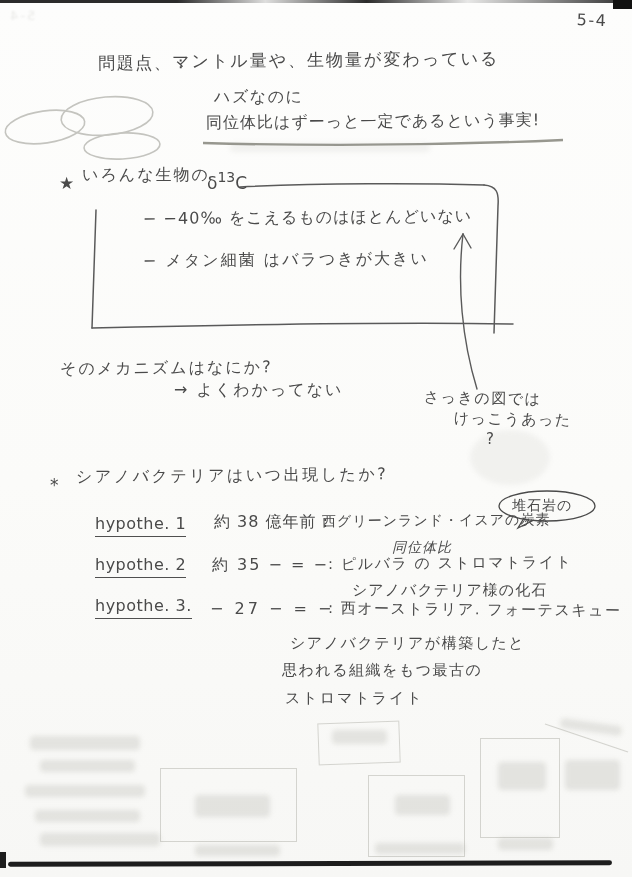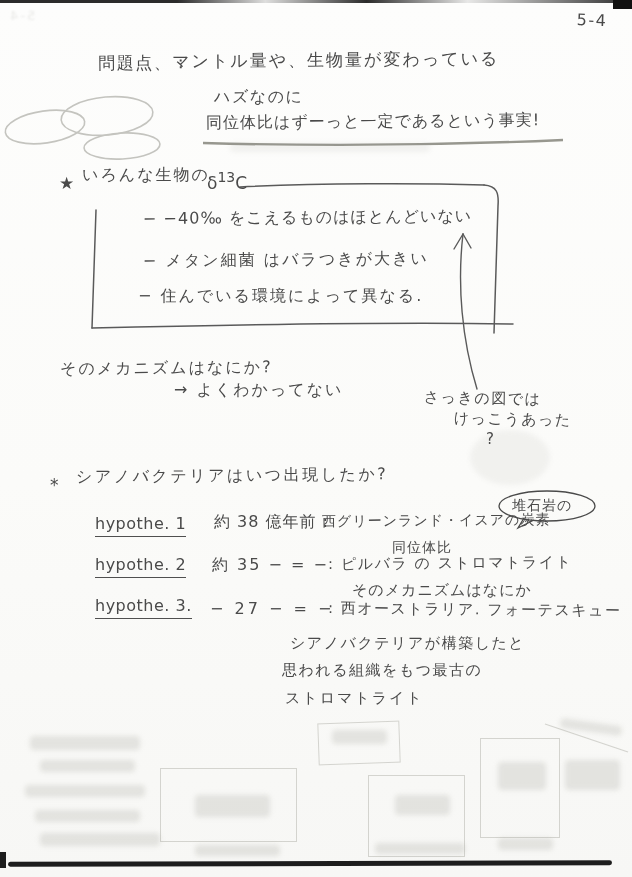"− 住んでいる環境によって異なる." span.hw { html: <span>− 住んでいる環境によって異なる.</span> -> none }
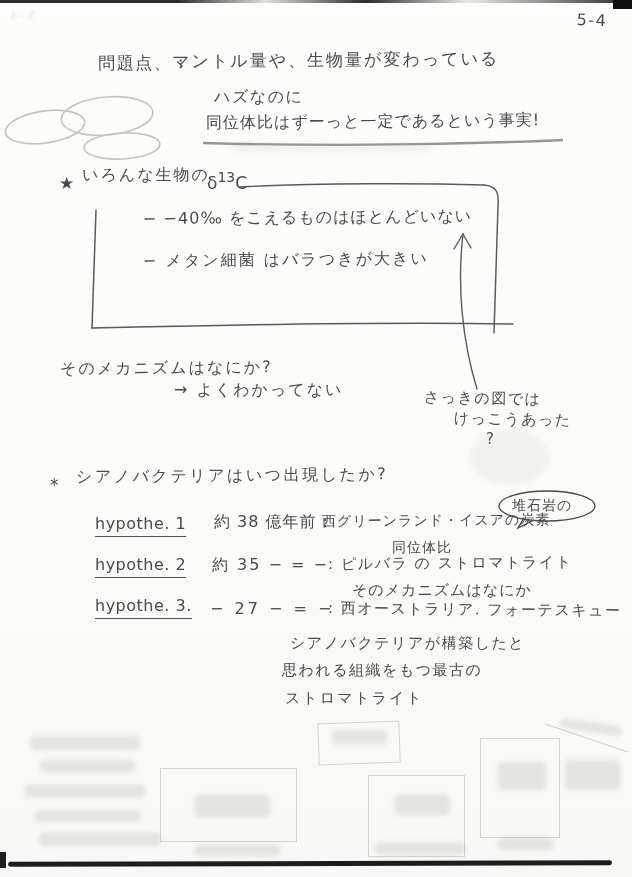"同位体比" span.hw { font-style: none -> italic }
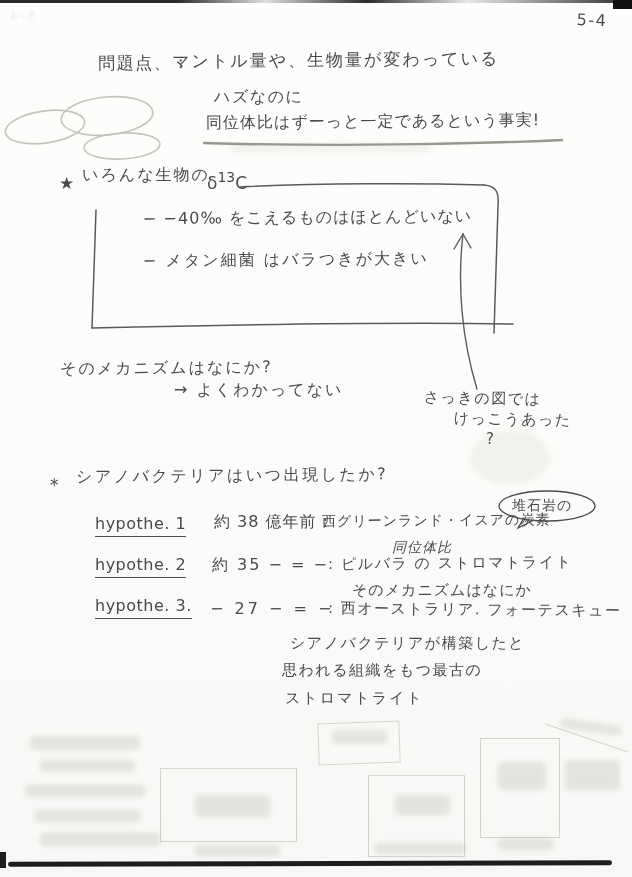"そのメカニズムはなにか" span.hw { text: そのメカニズムはなにか -> シアノバクテリア様の化石 }
